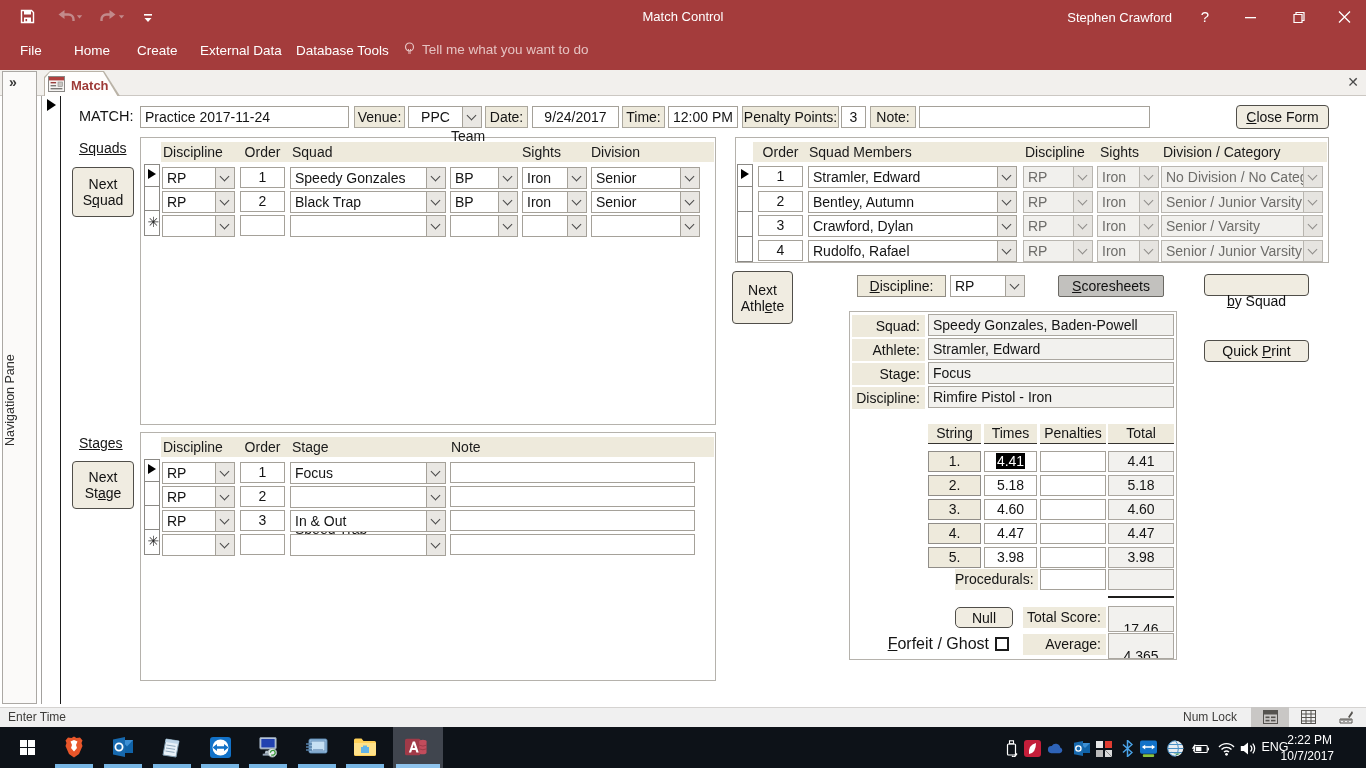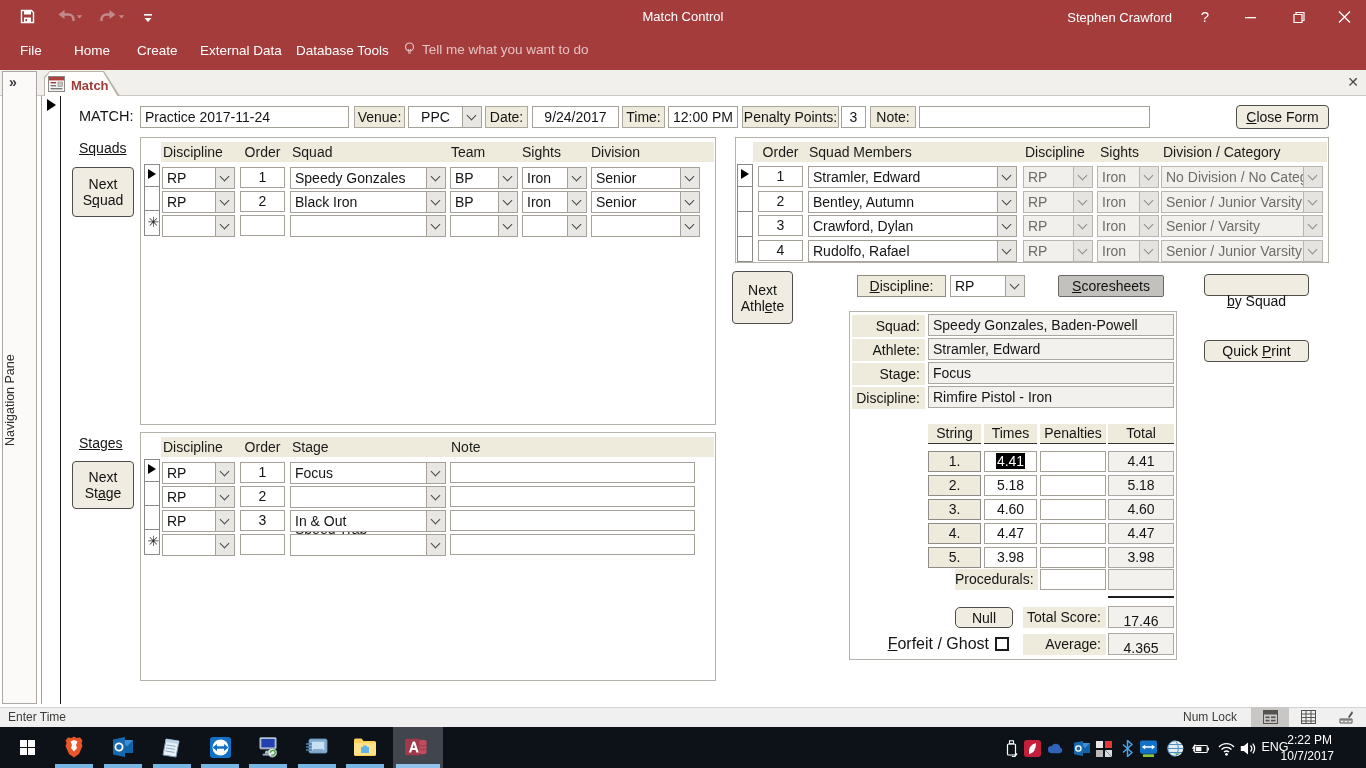"Team" div.gridhdr { top: 48px -> 32px }
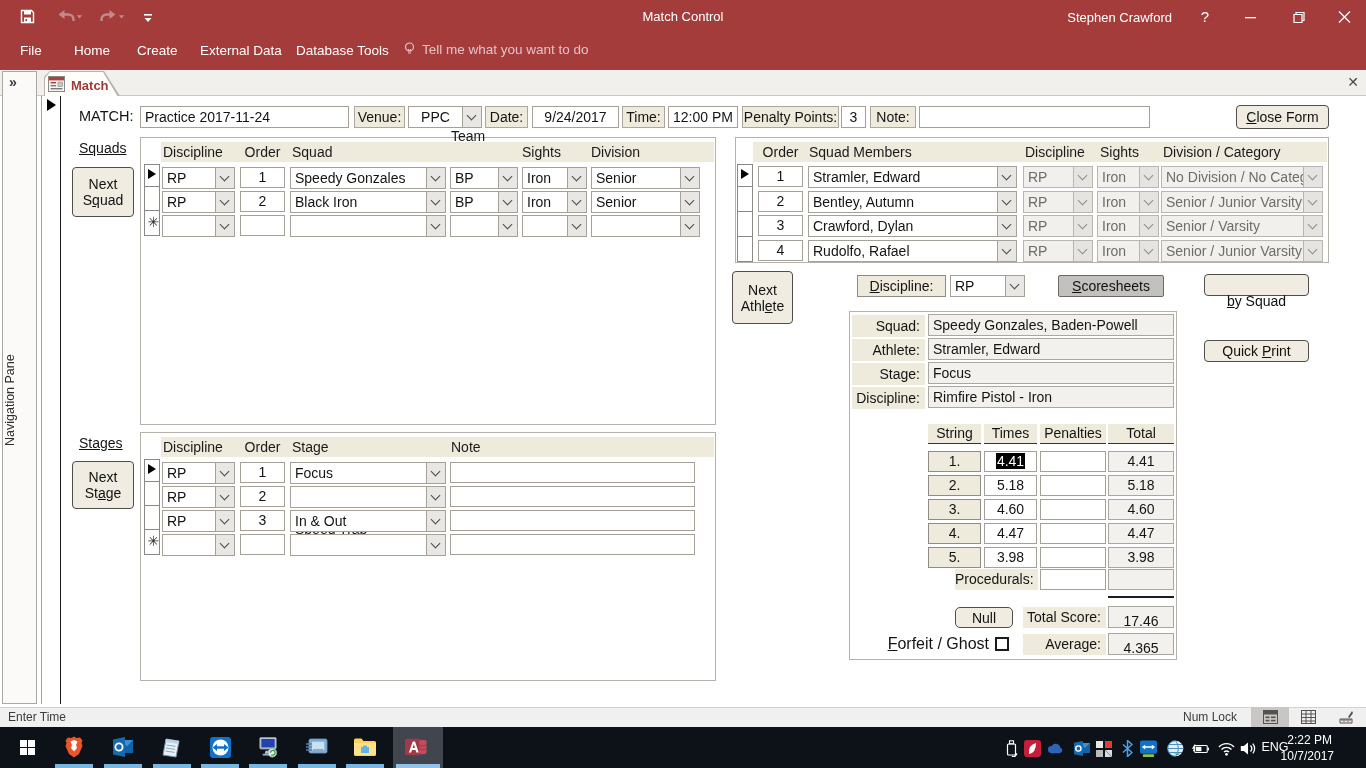"Black Iron" div.ct { text: Iron -> Trap }
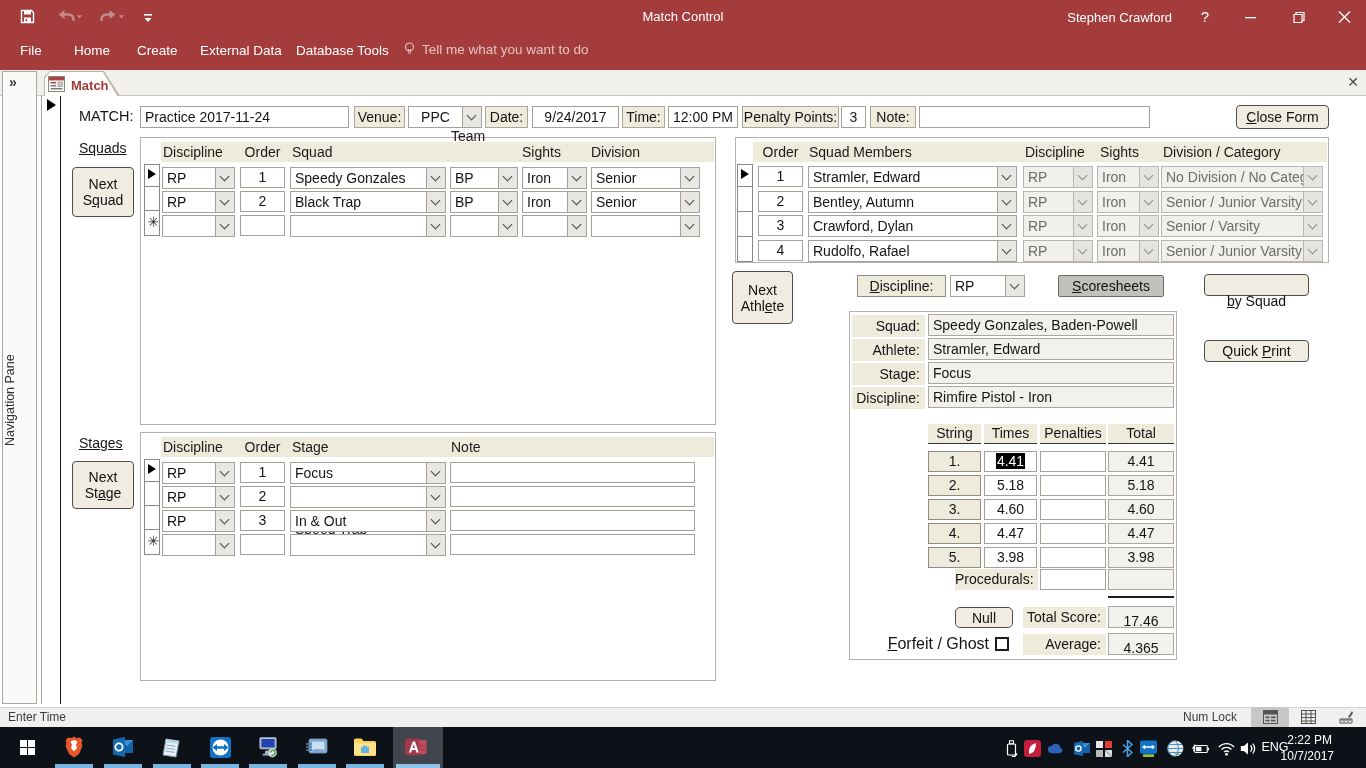"17.46" .vbox.ctr { padding: 4px -> 12px }
